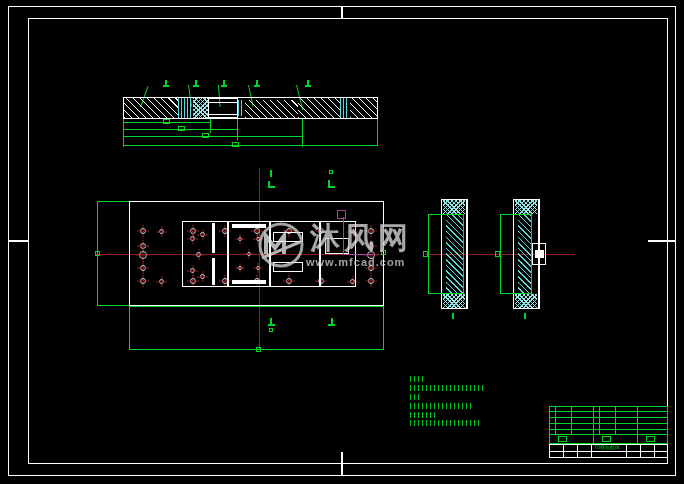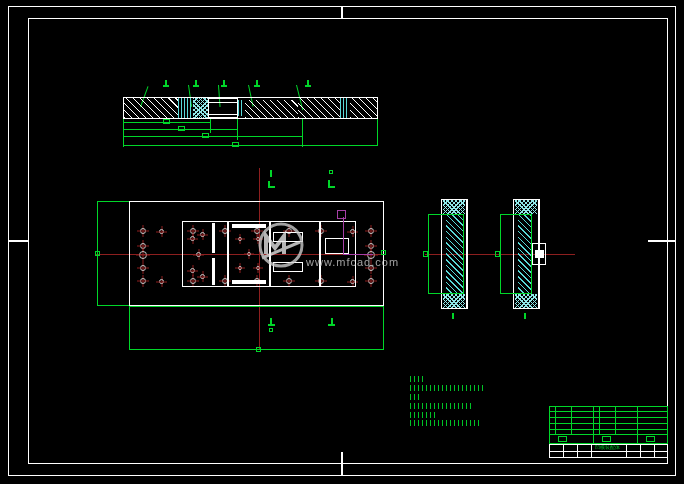"沐风网" div.wm-text { html: none -> <div>沐风网</div> }
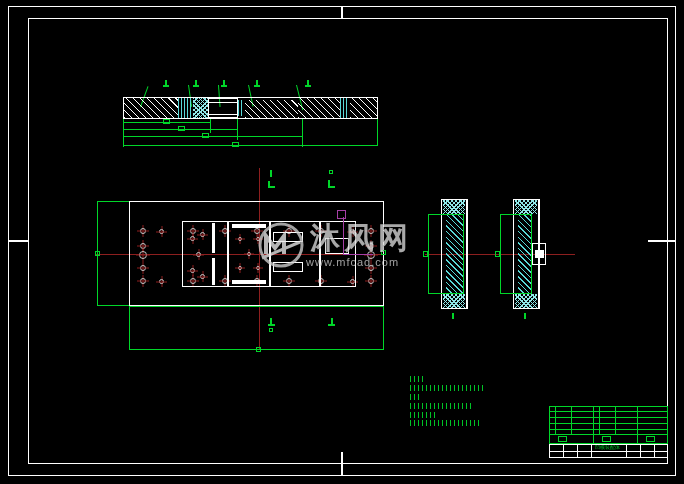"www.mfcad.com" .wm-url { font-weight: normal -> bold }
